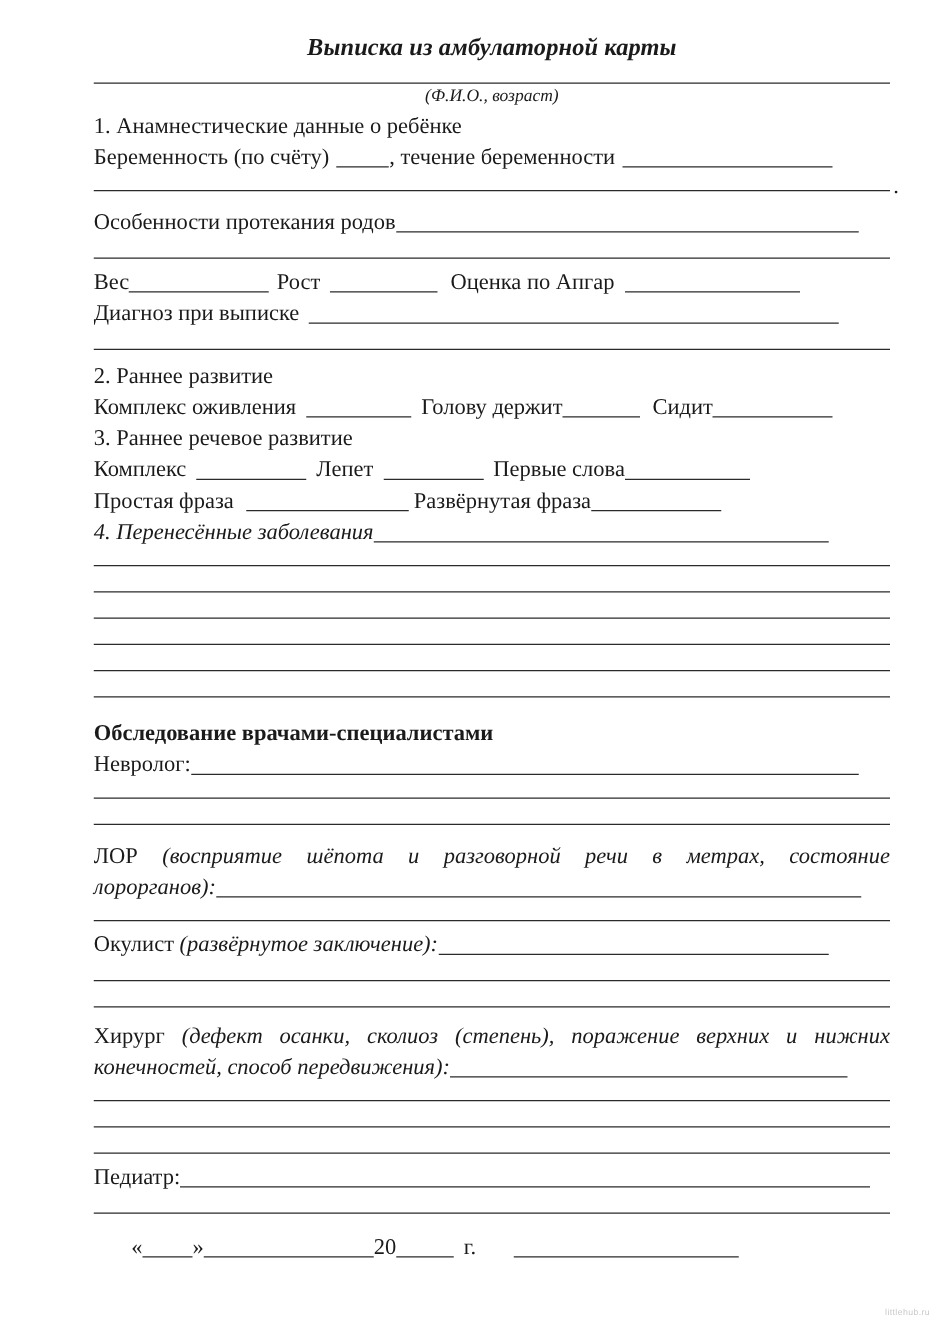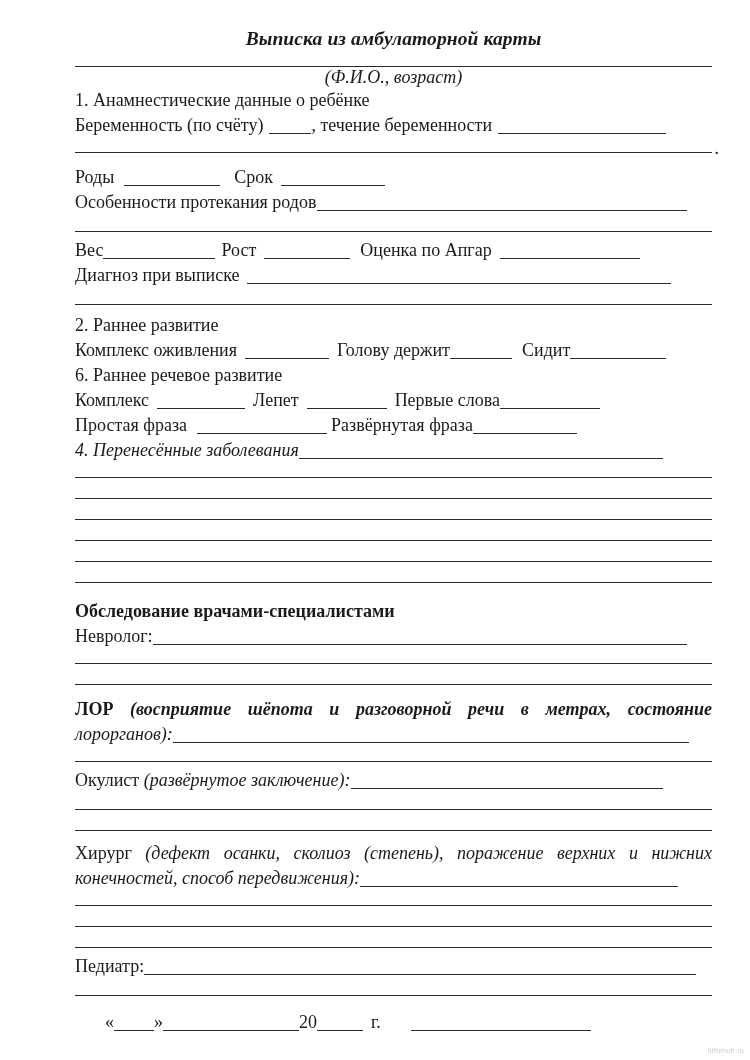"(Ф.И.О., возраст)" .caption { font-size: 18px -> 14px }
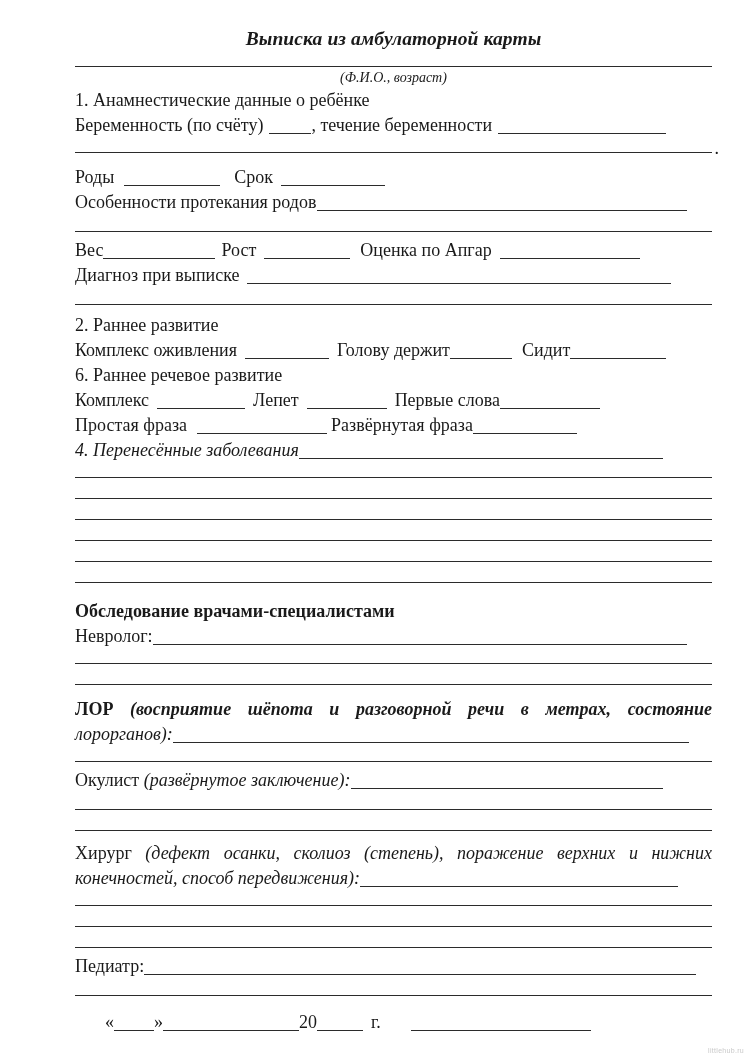"Роды Срок" div.row { html: <div> <span>Роды</span><span></span><span>Срок</span><span></span> </div> -> none }
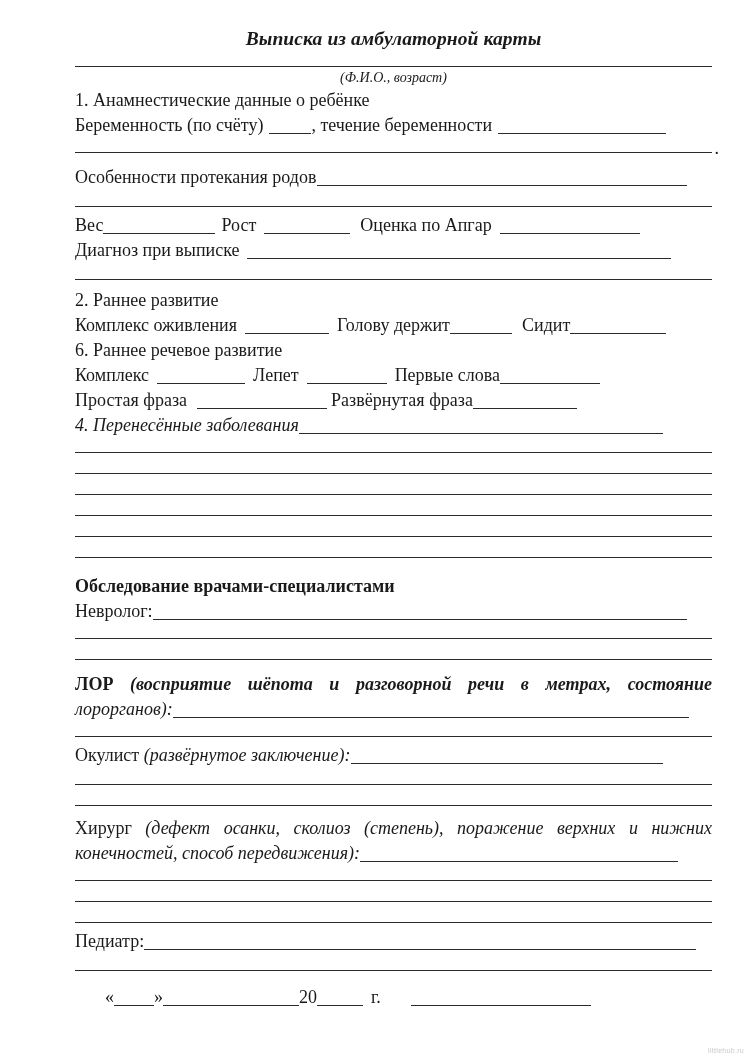"6. Раннее речевое развитие" div.row { text: 6 -> 3 }
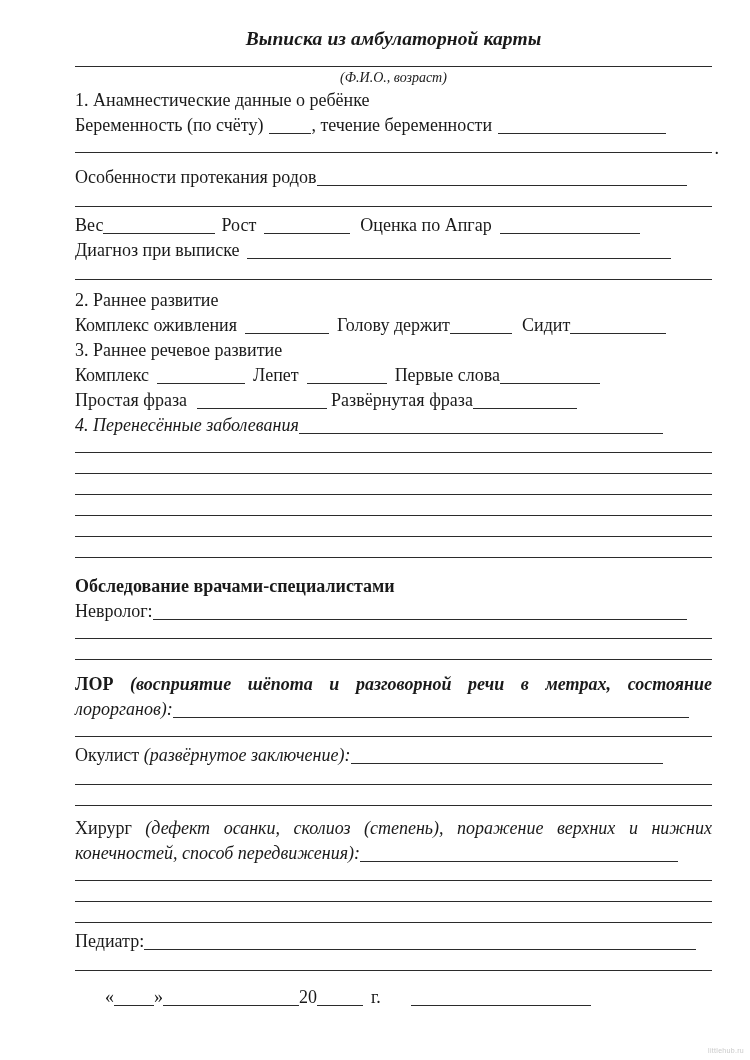"ЛОР (восприятие шёпота и разговорной" span.just { font-weight: bold -> none }
